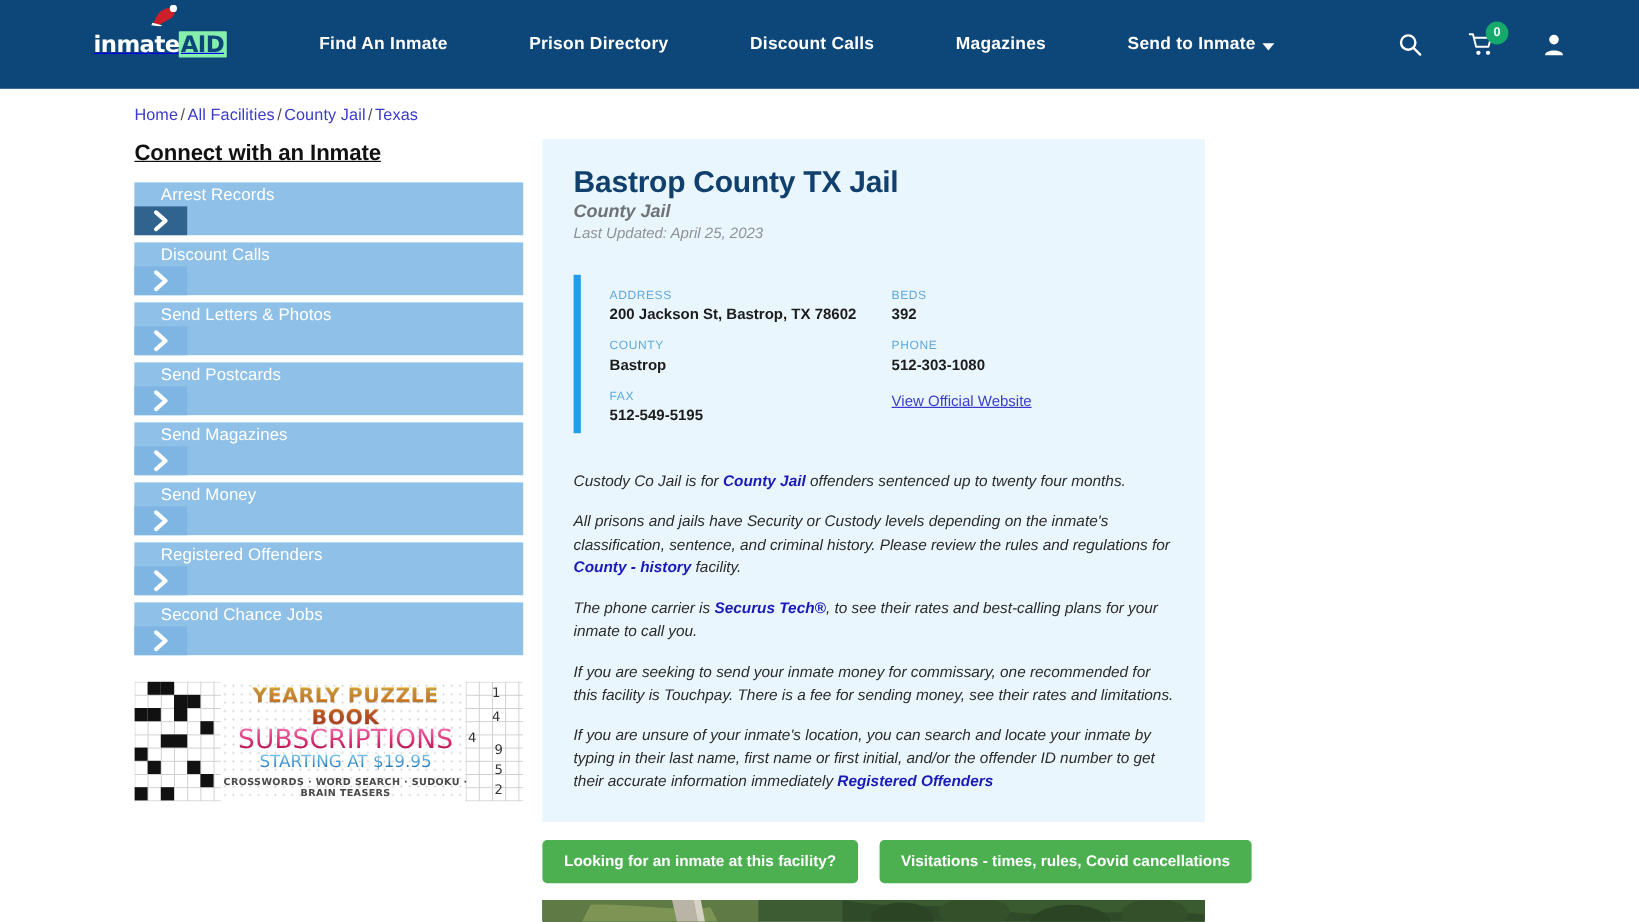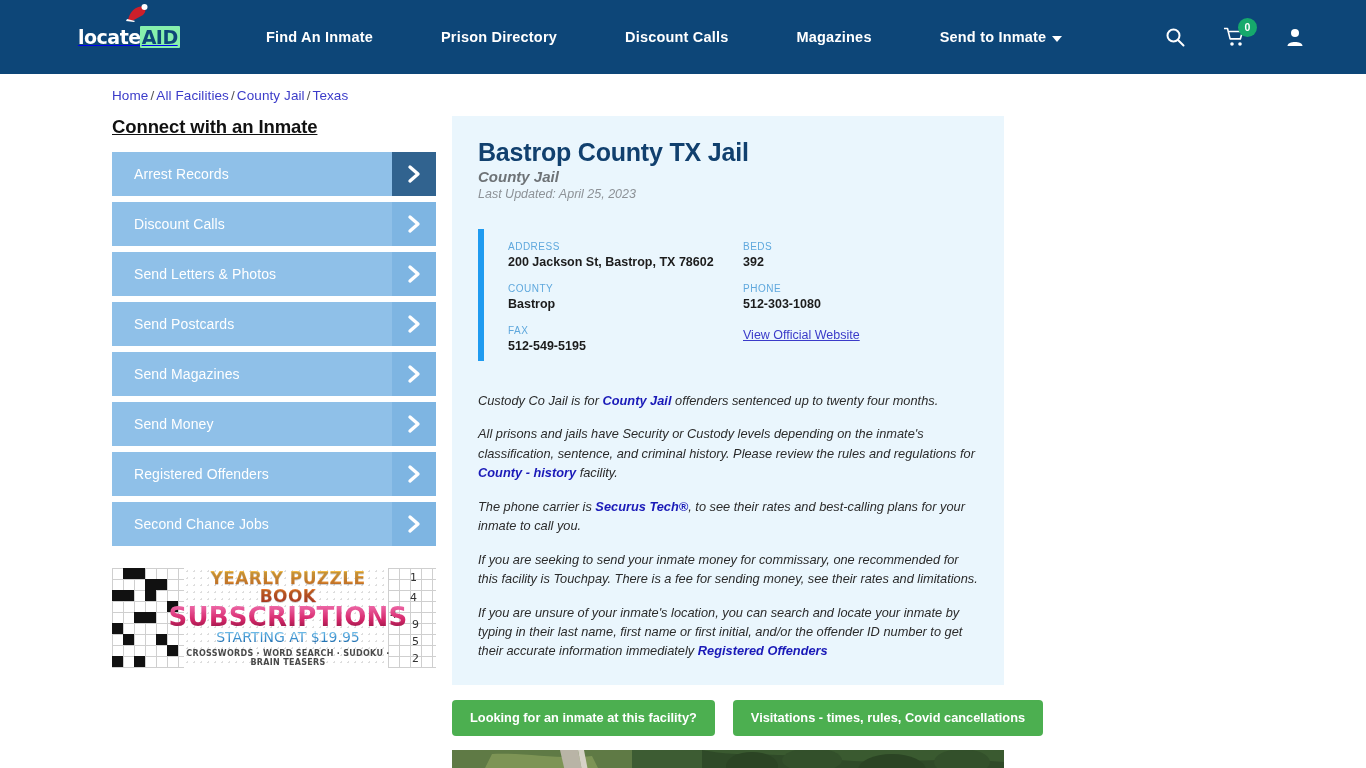"locate" span { text: locate -> inmate }
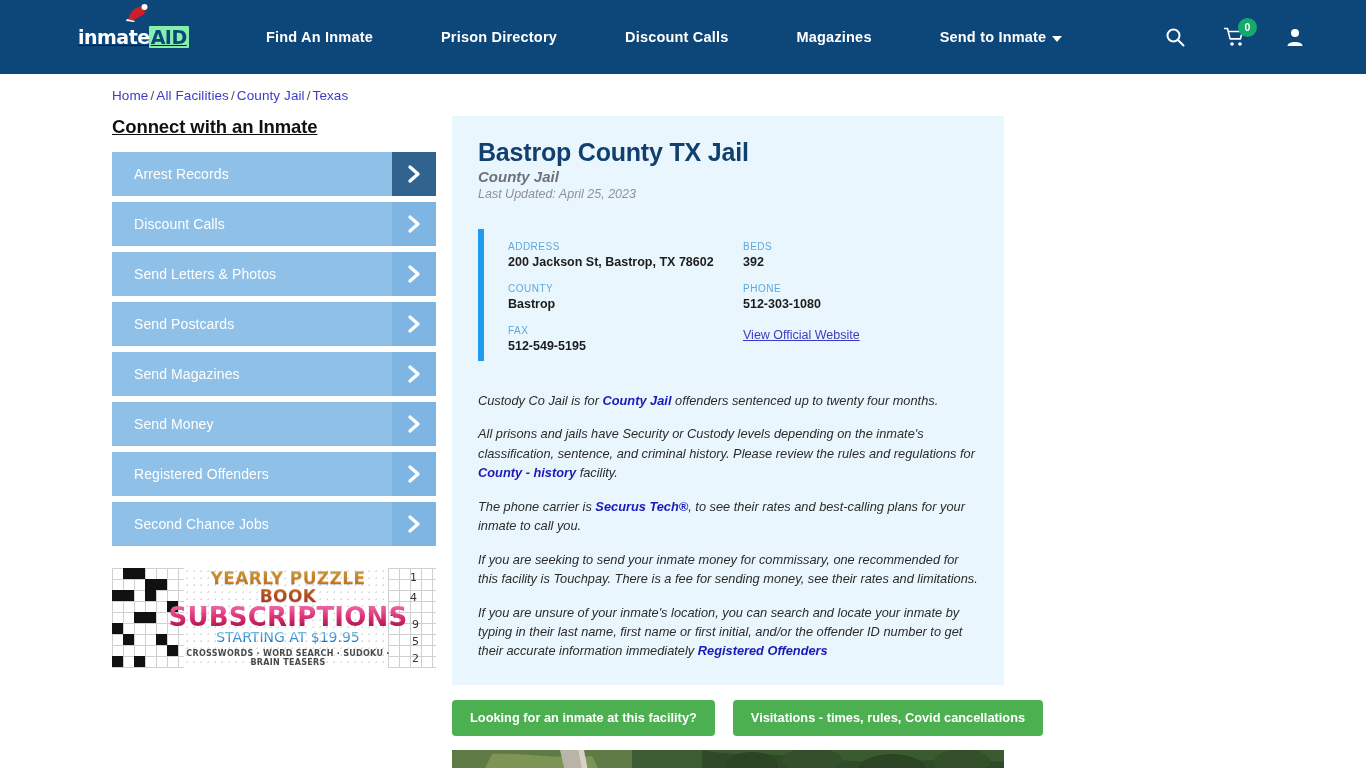"Arrest Records" .side-btn { flex-direction: none -> column }
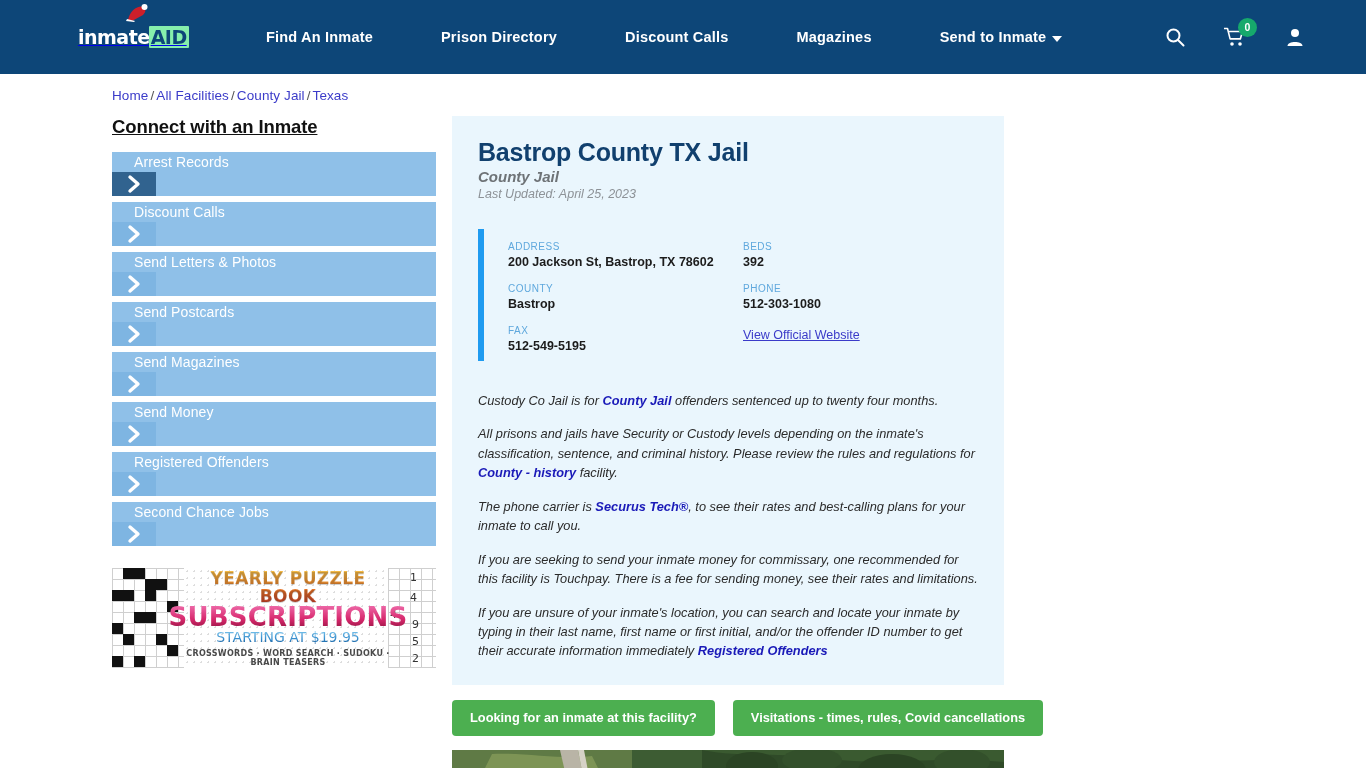"SUBSCRIPTIONS" .ad-l2 { font-size: 26px -> 22px; font-weight: 700 -> 400 }
